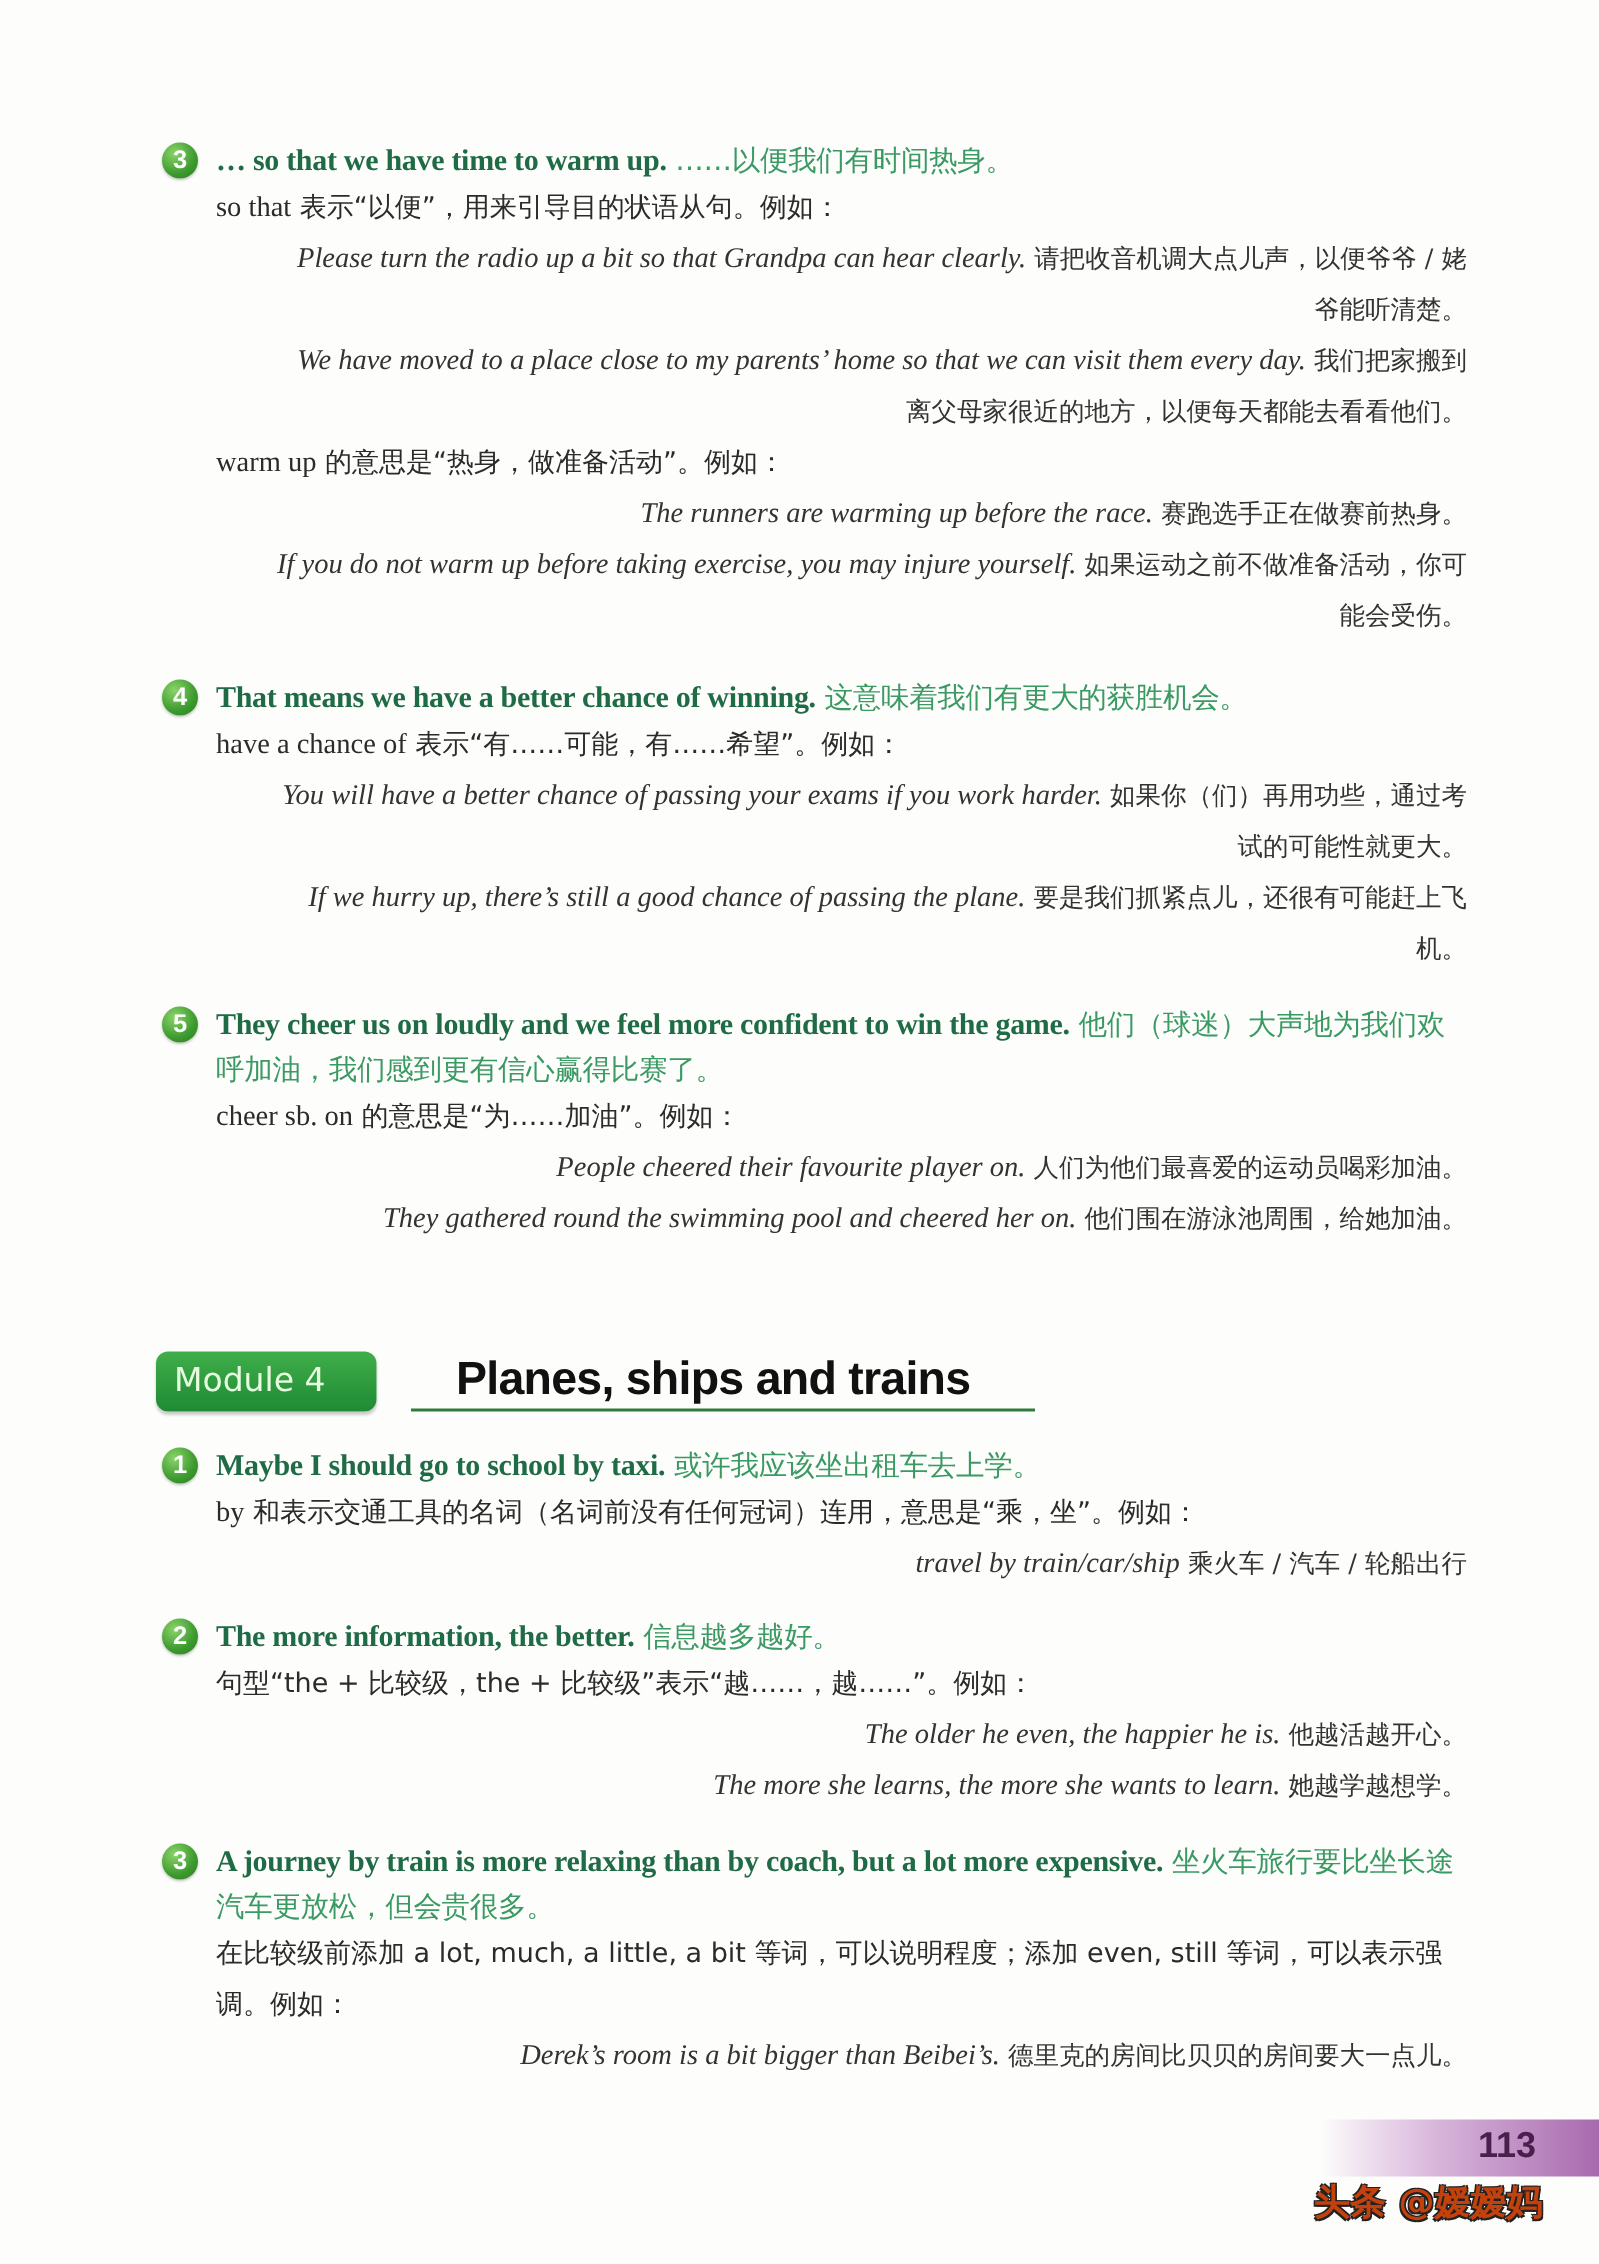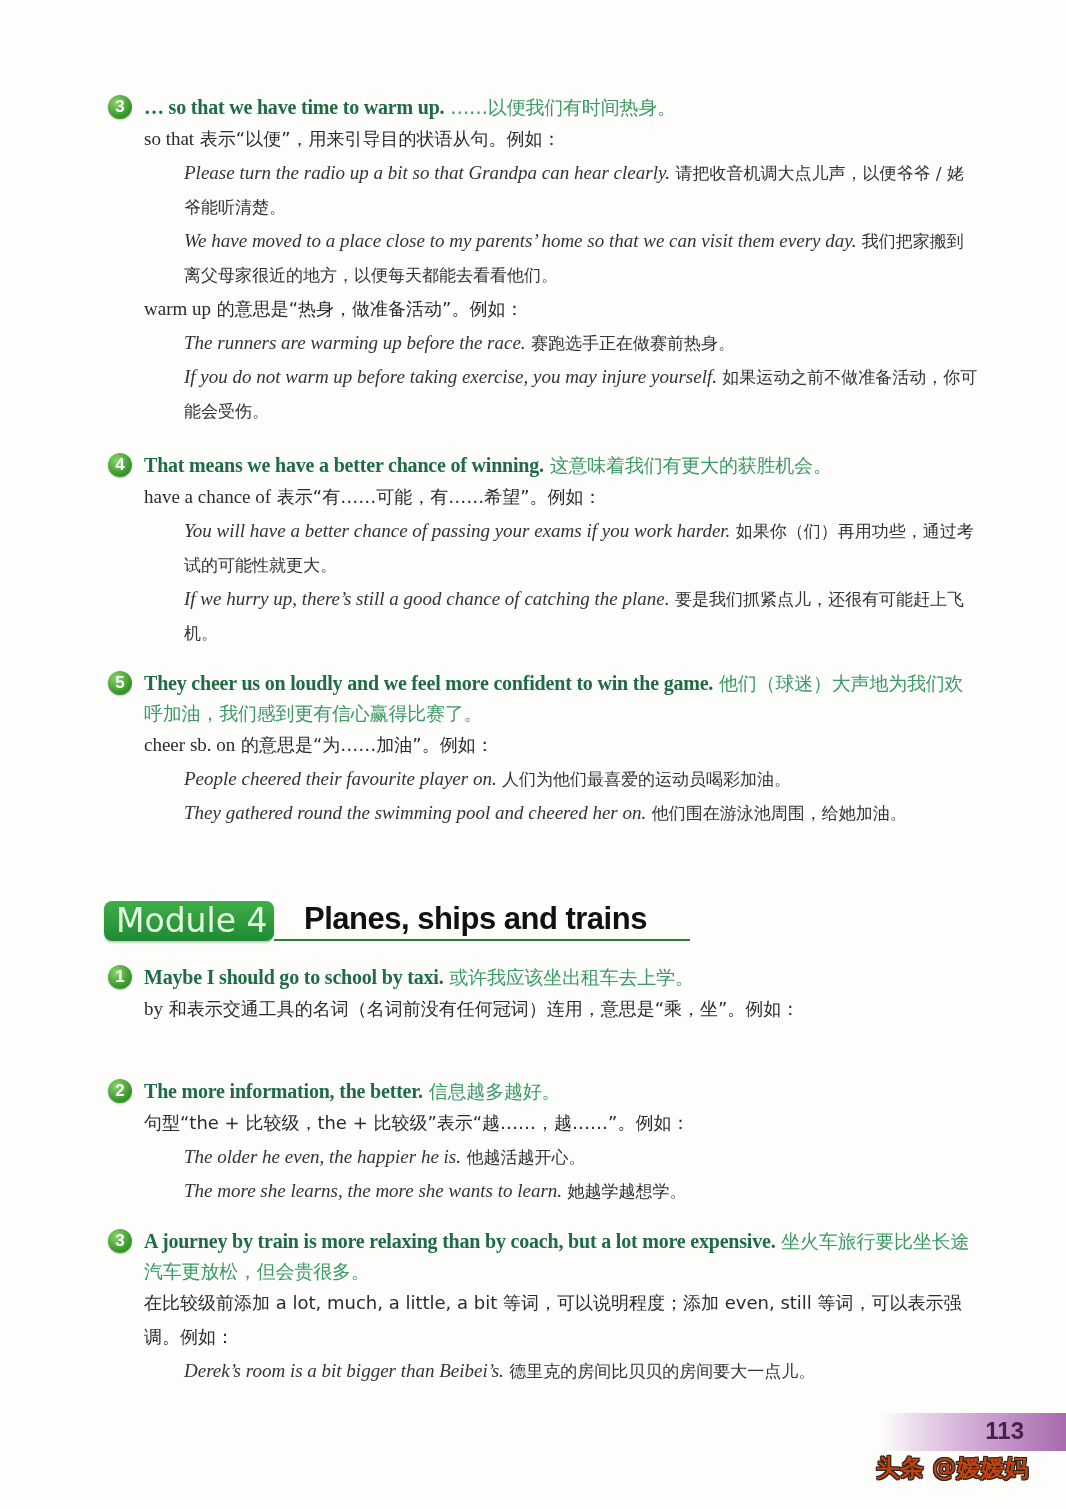"Please turn the radio up" .ex { text-align: none -> right }
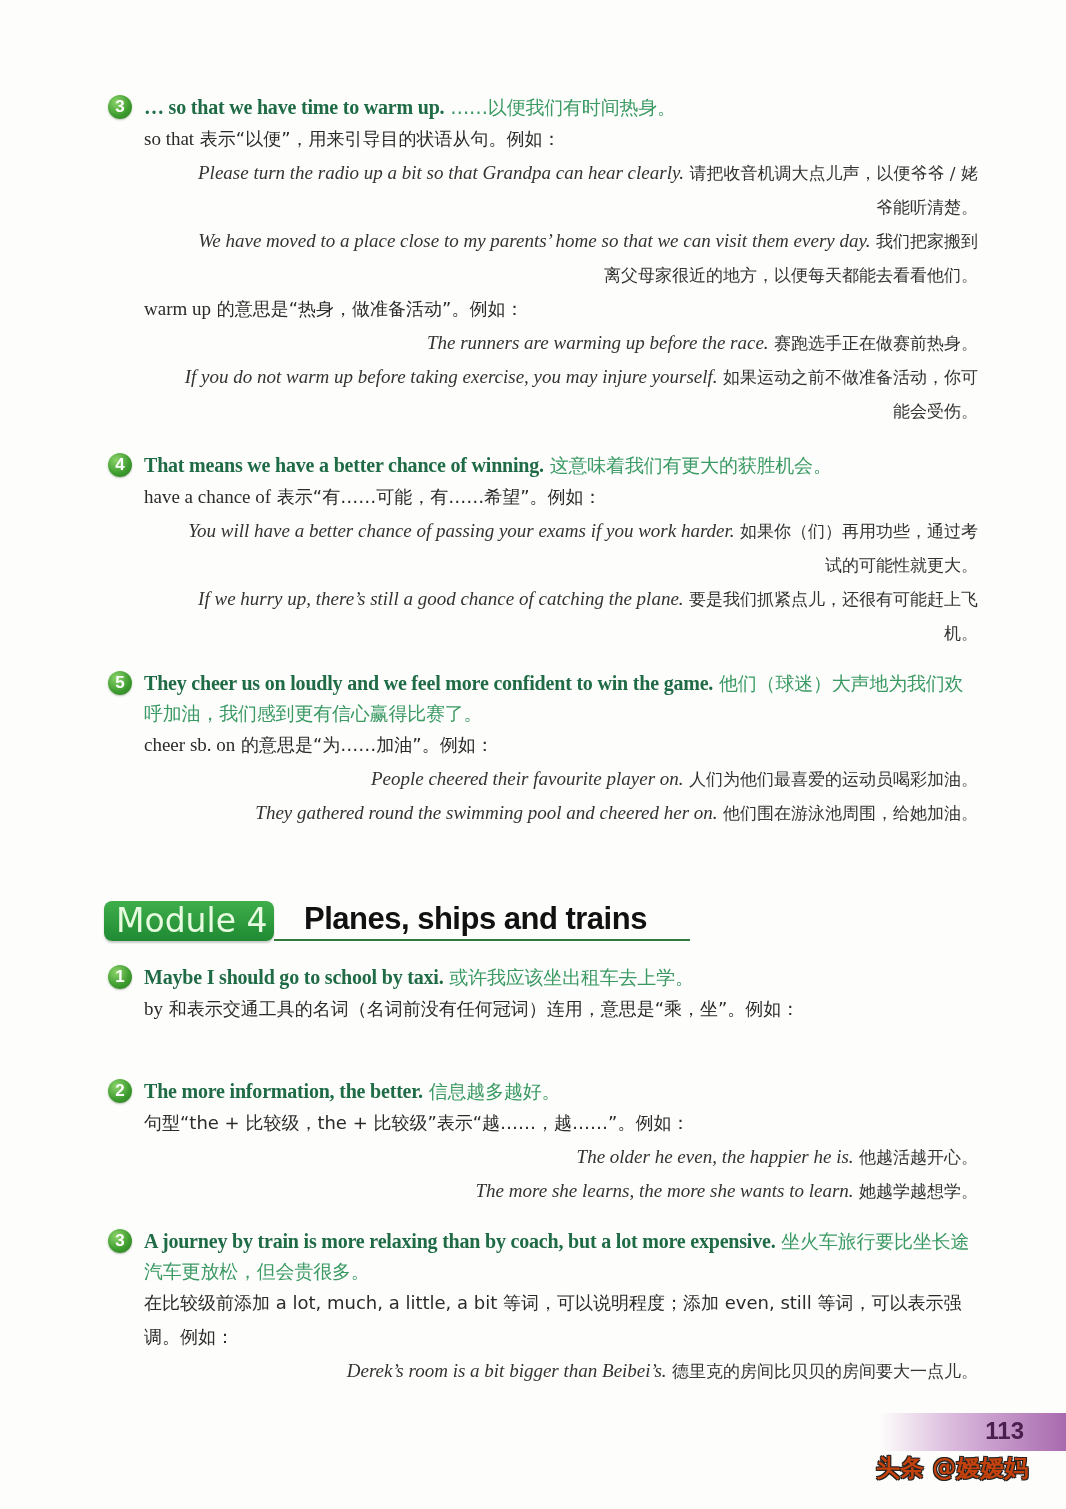"If we hurry up, there’s" span { text: catching -> passing }
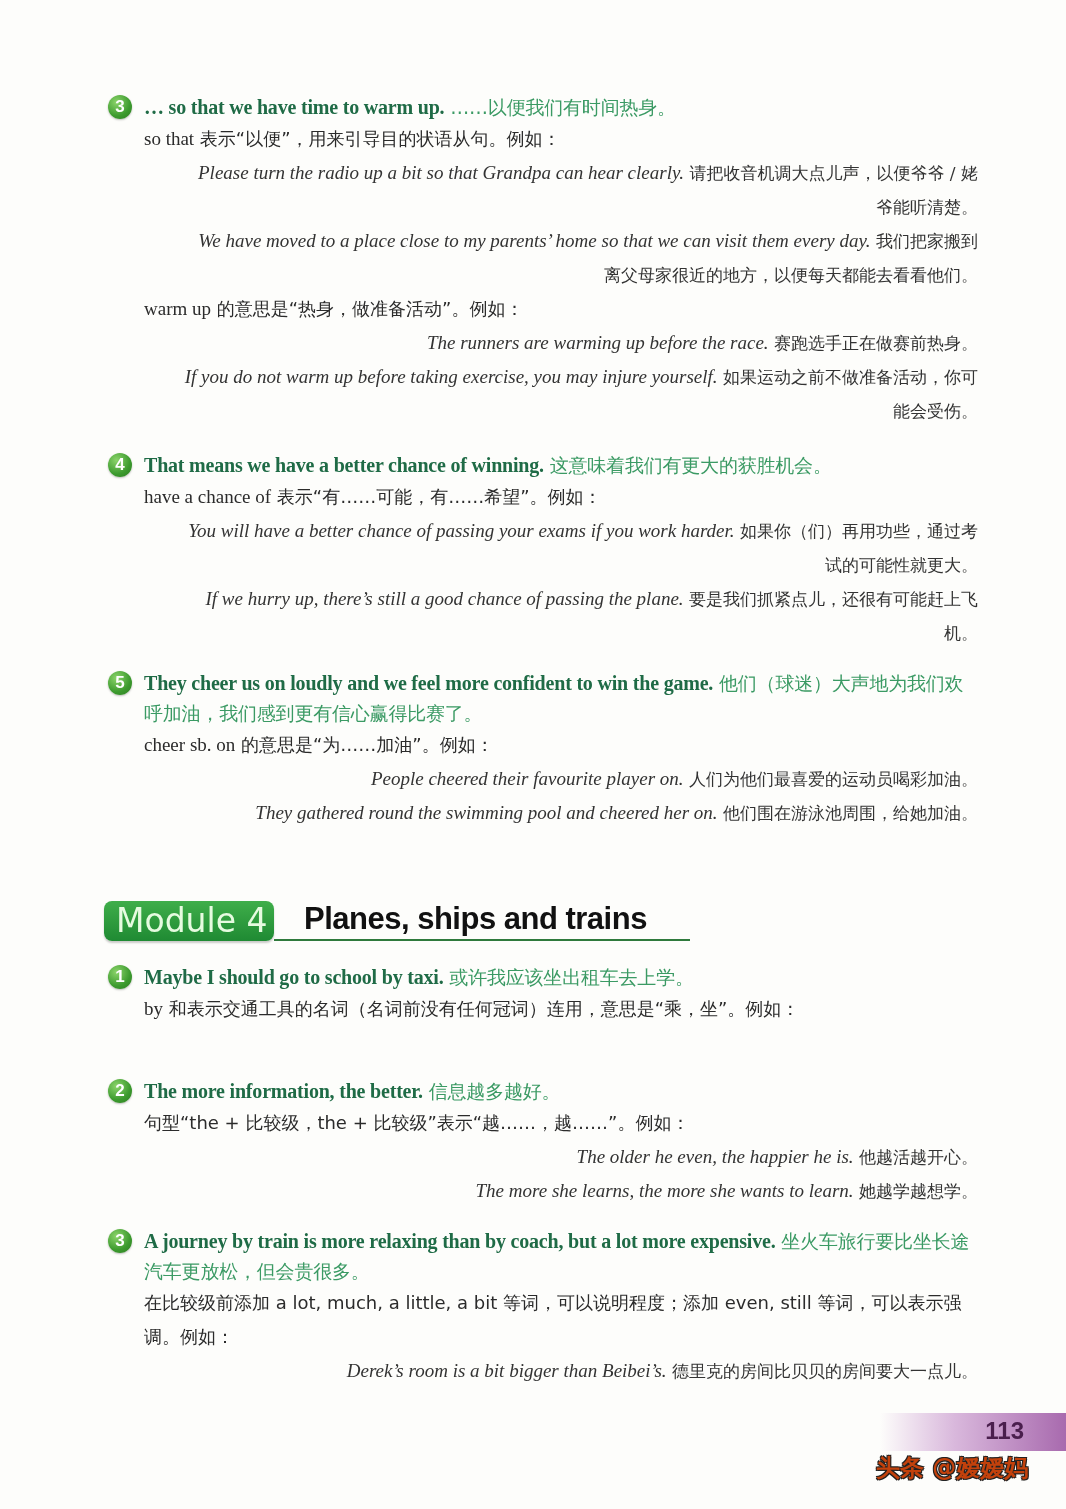"Module 4" .module-badge { font-size: 33px -> 22px; width: 170px -> 147px }
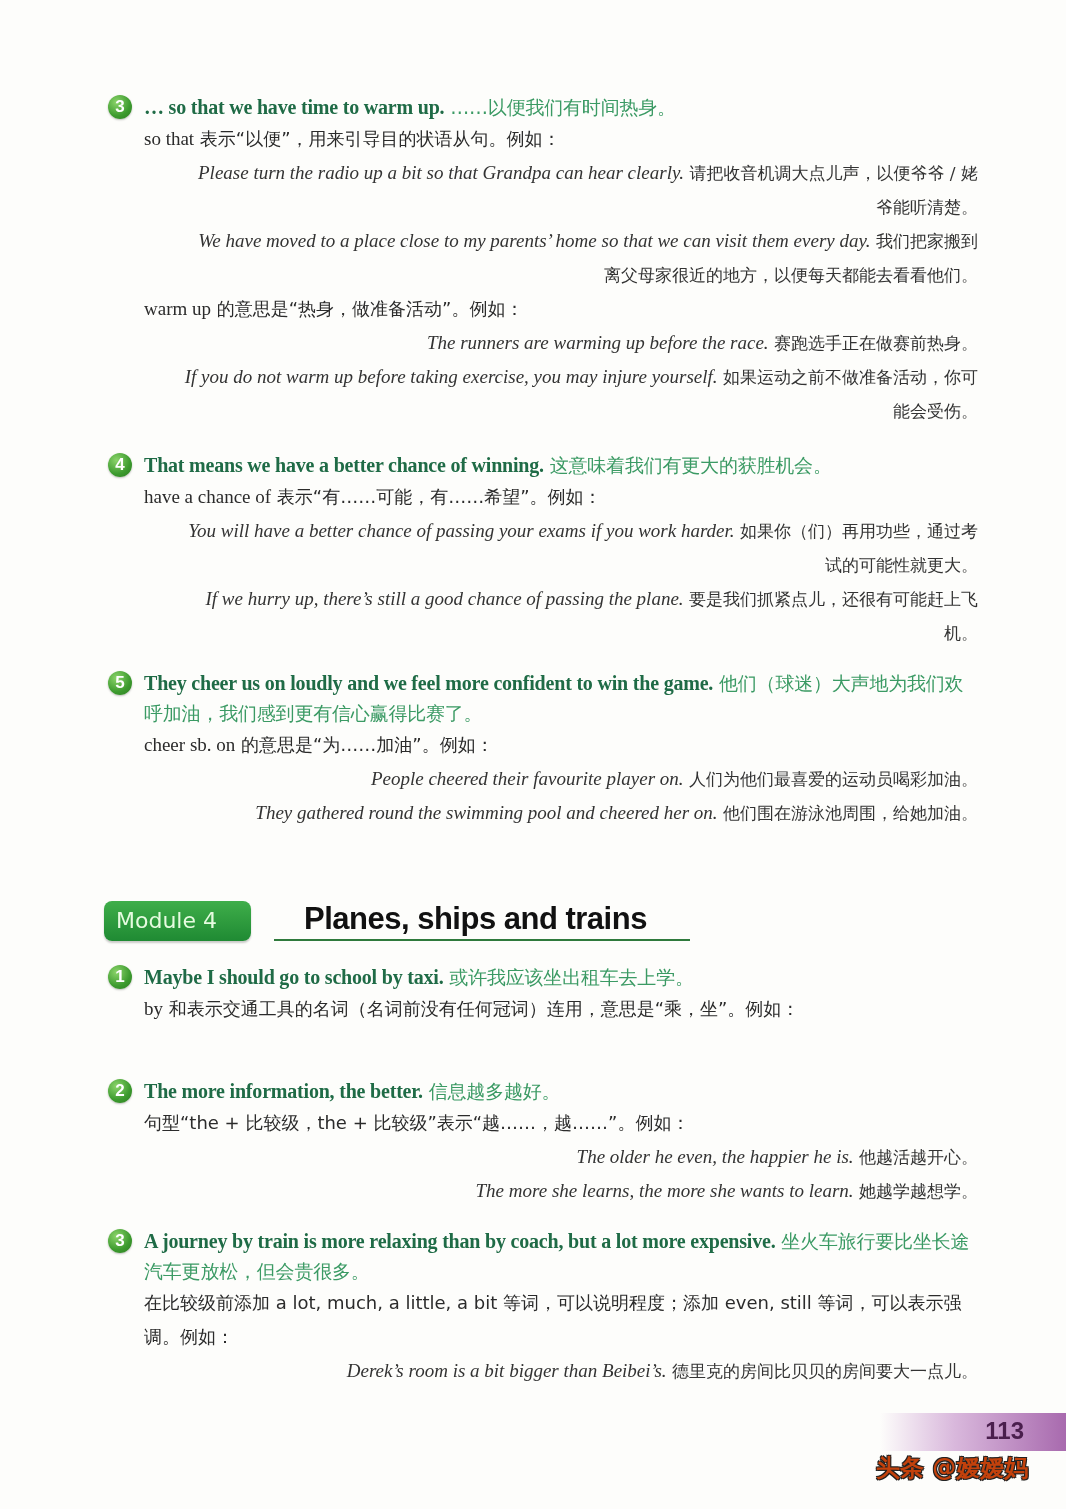"travel by train/car/ship 乘火车 /" div.ex { html: none -> <div><span>travel by train/car/ship</span><span> 乘火车 / 汽车 / 轮船出行</span></div> }
